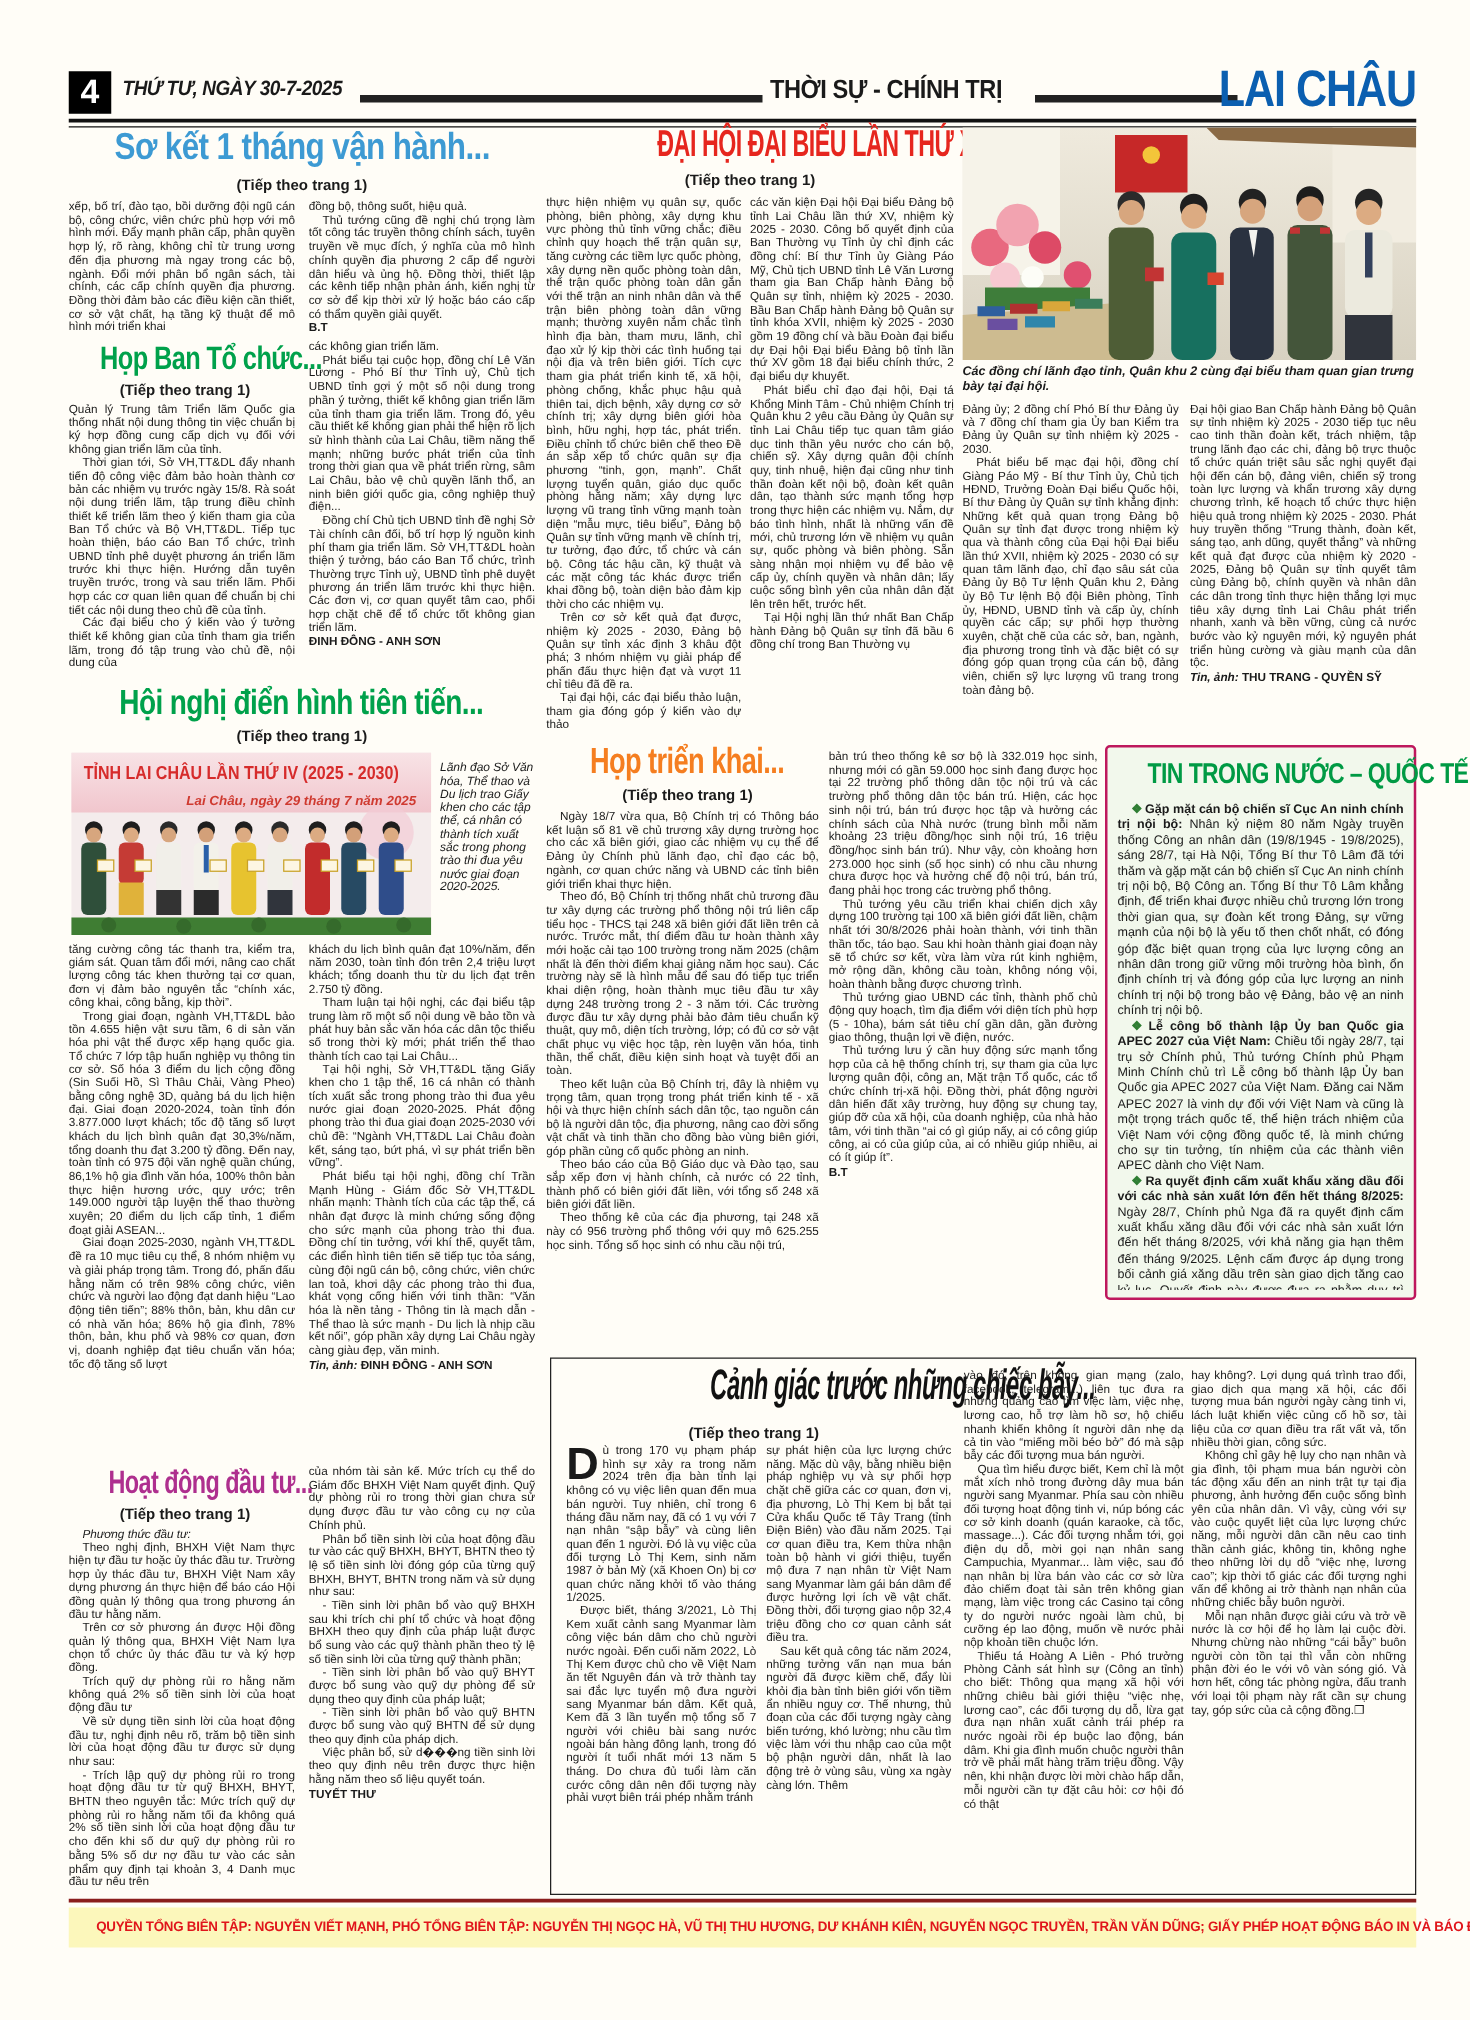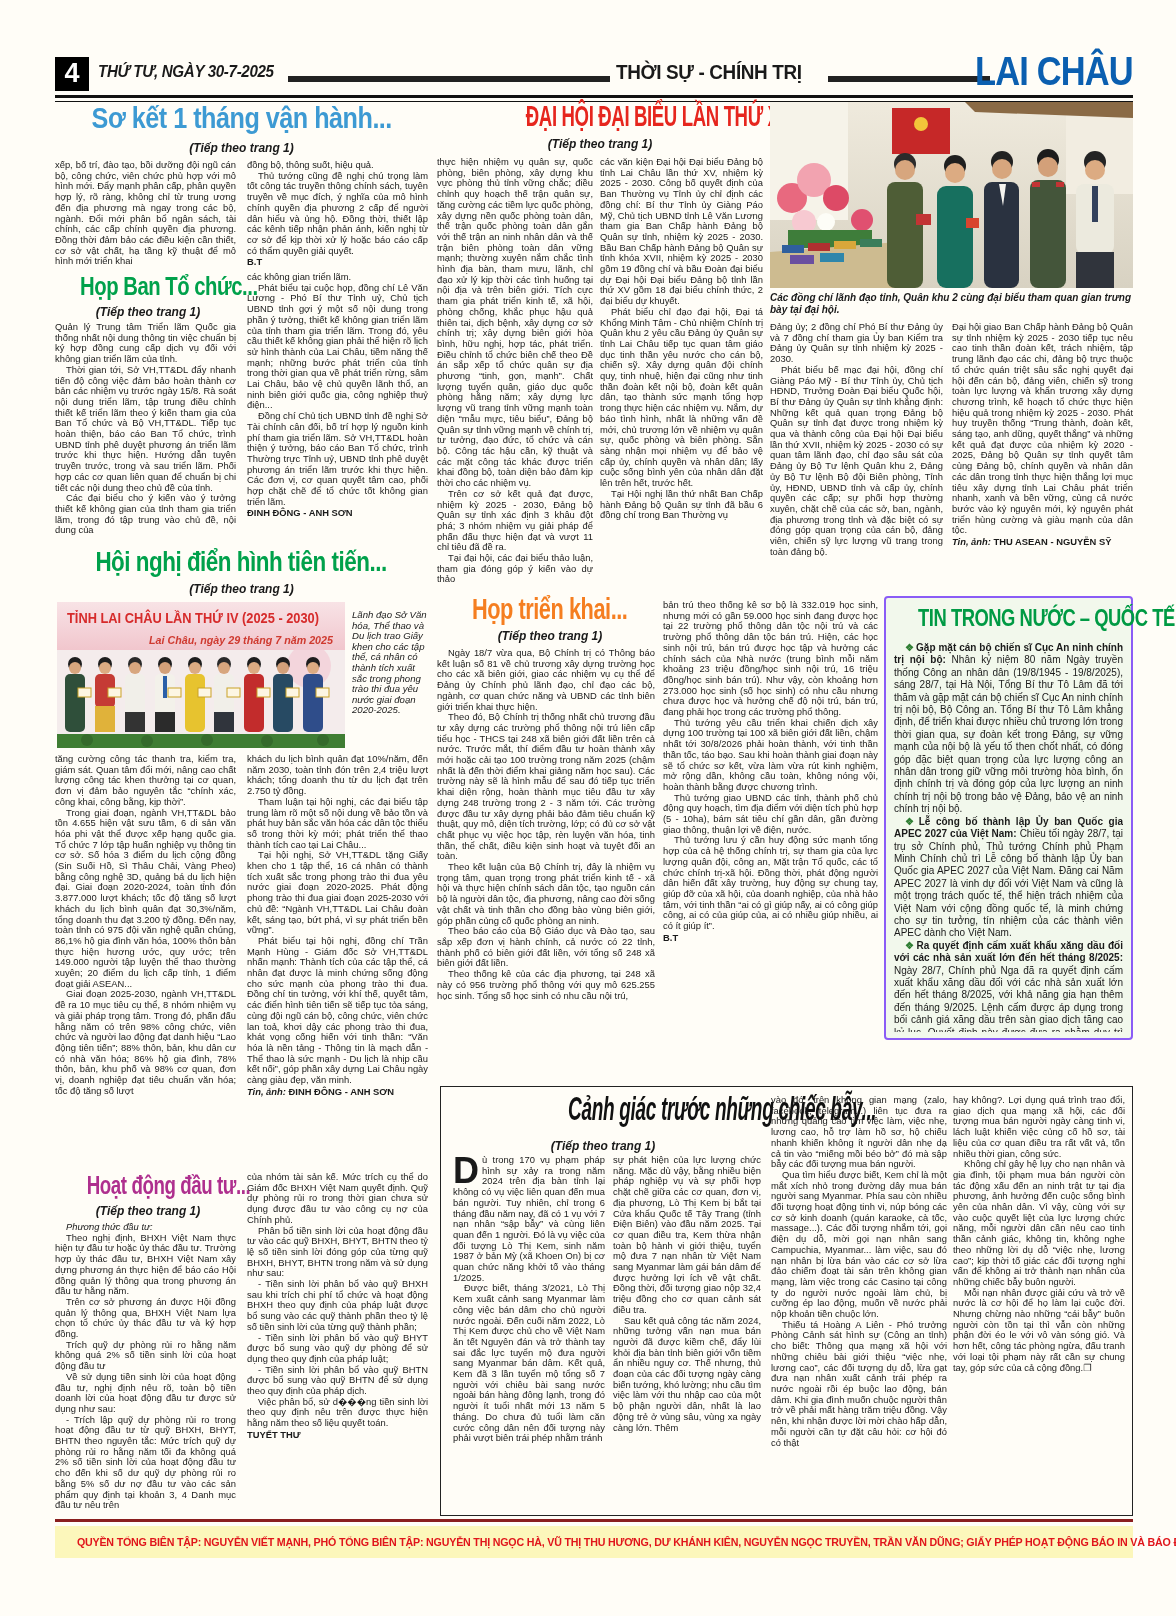"(Tiếp theo trang 1)" .sub { font-style: italic -> none }
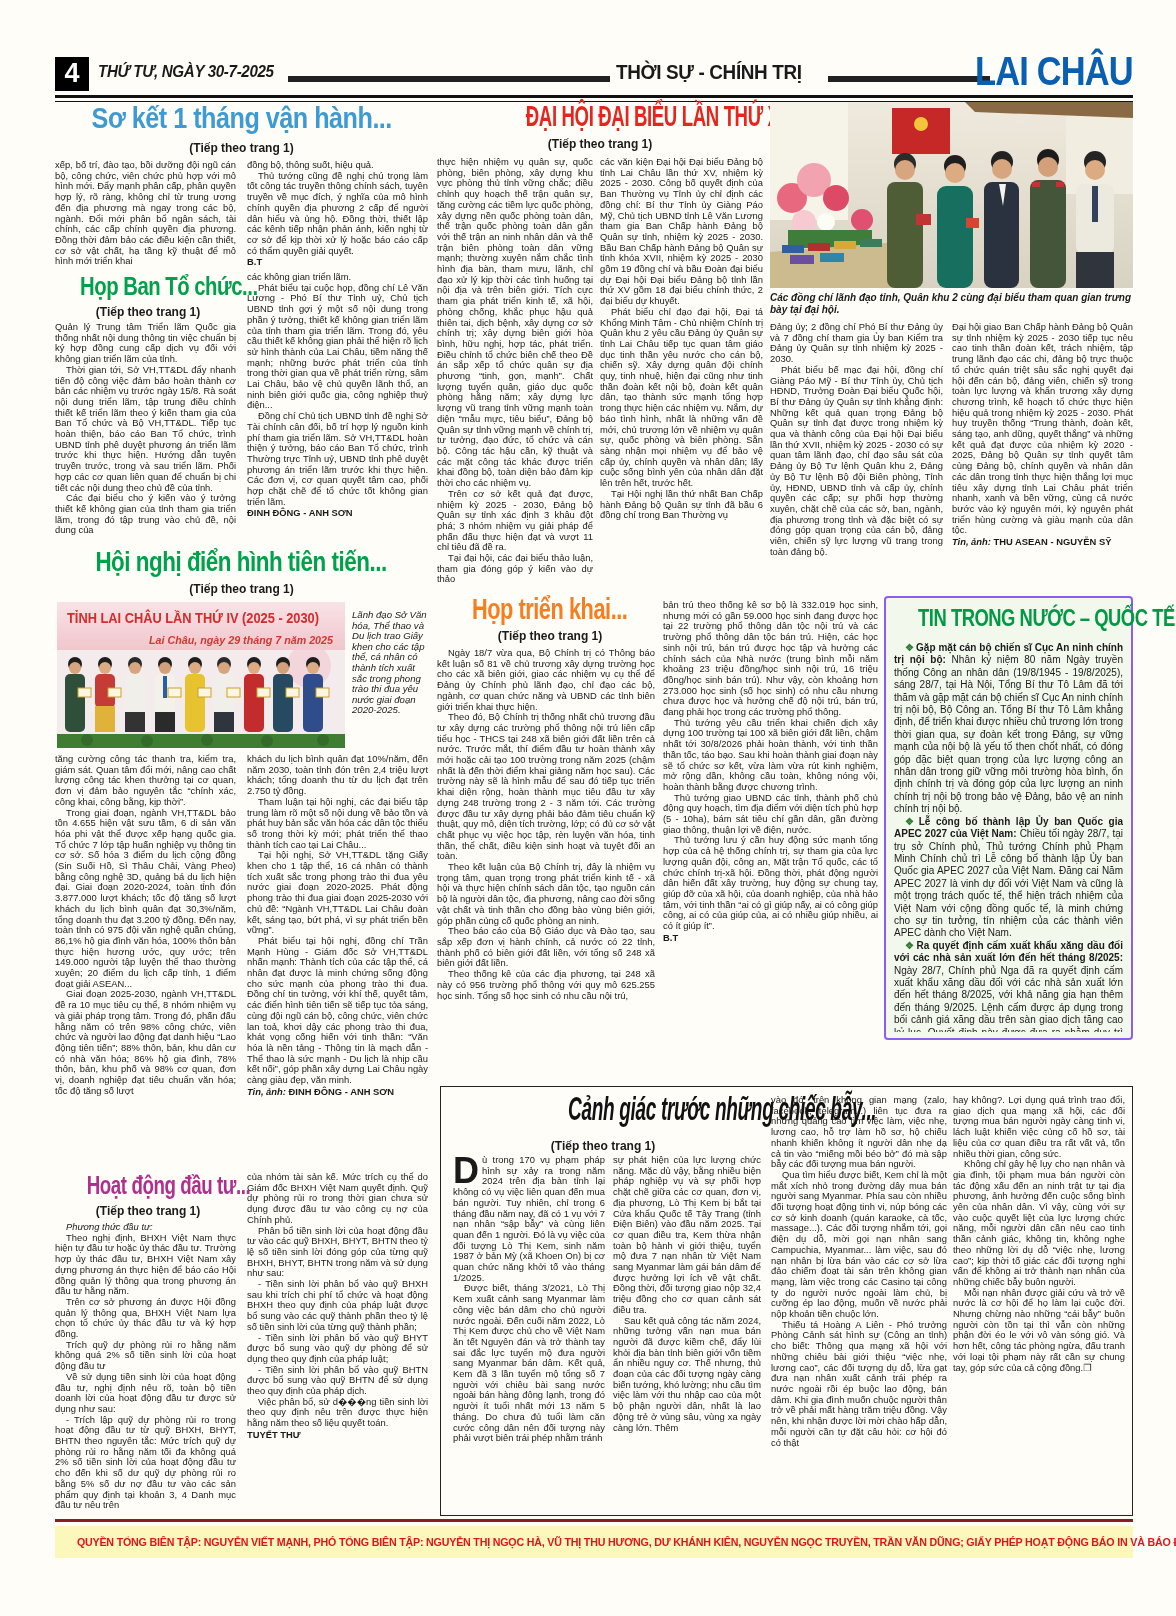"THU ASEAN - NGUYỄN SỸ" b { text: ASEAN - NGUYỄN -> TRANG - QUYỀN }
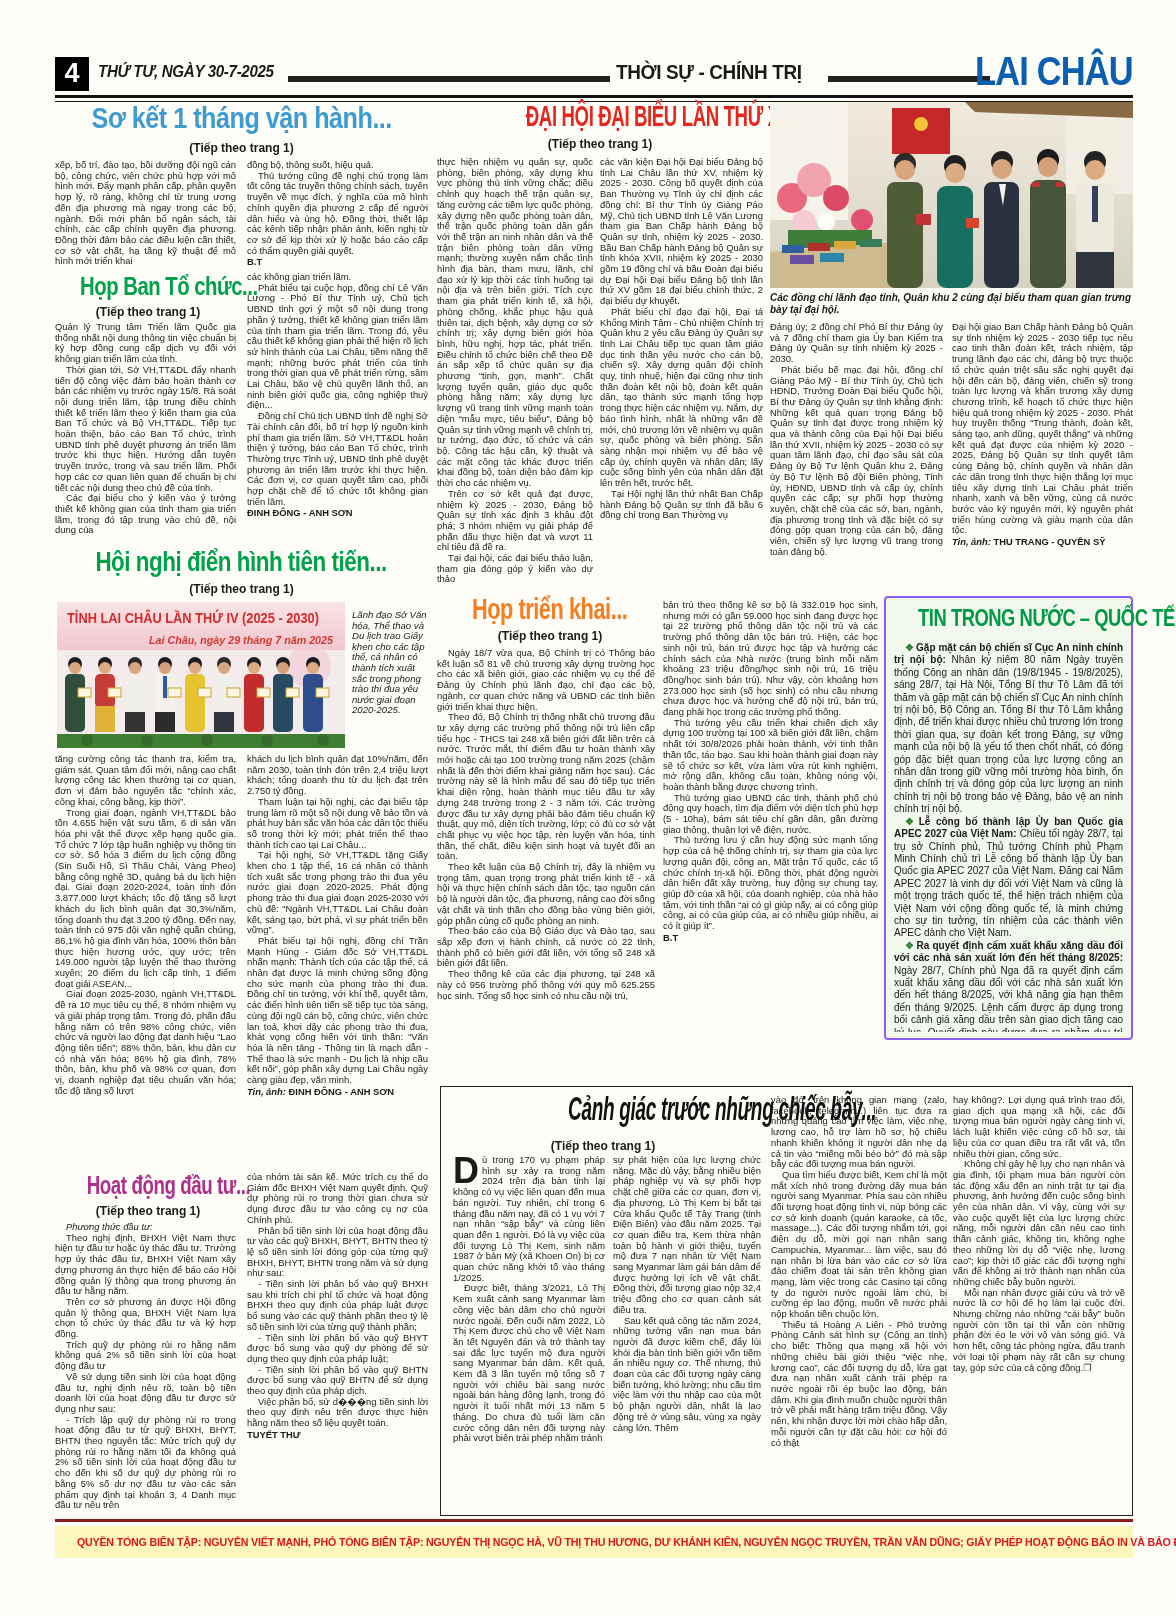"TIN TRONG NƯỚC – QUỐC" .tinbox { border: 2px solid #8b5cf6 -> 2px solid #be185d }
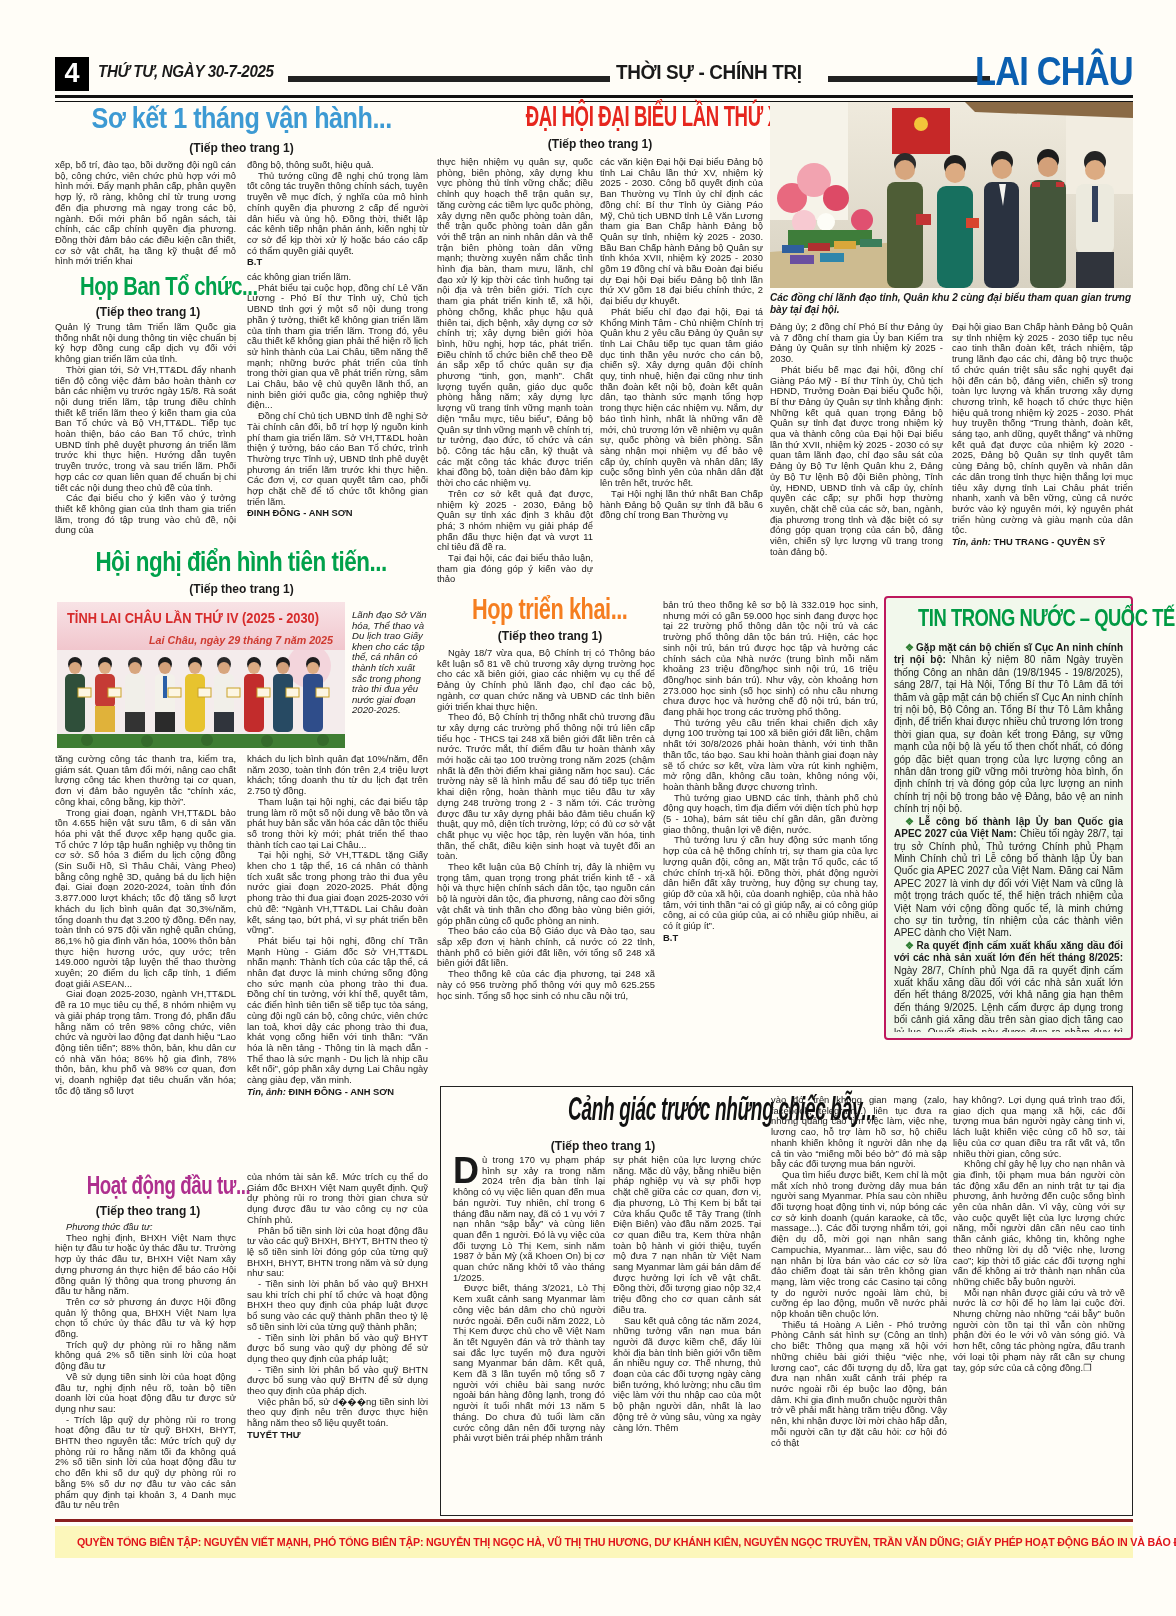"Về sử dụng tiền sinh" p { text: toàn bộ tiền doanh -> trăm bộ tiền sinh }
